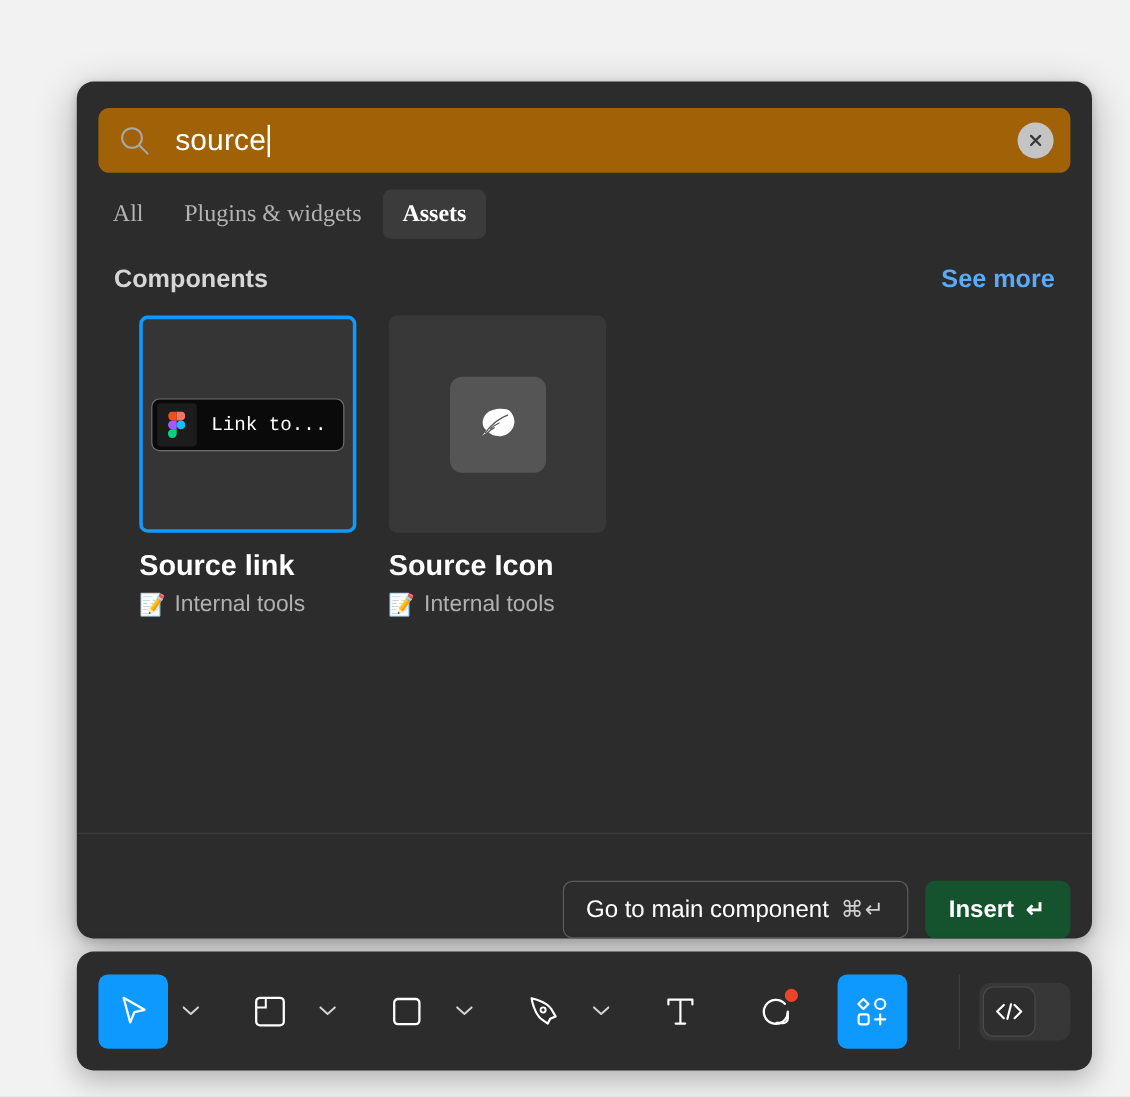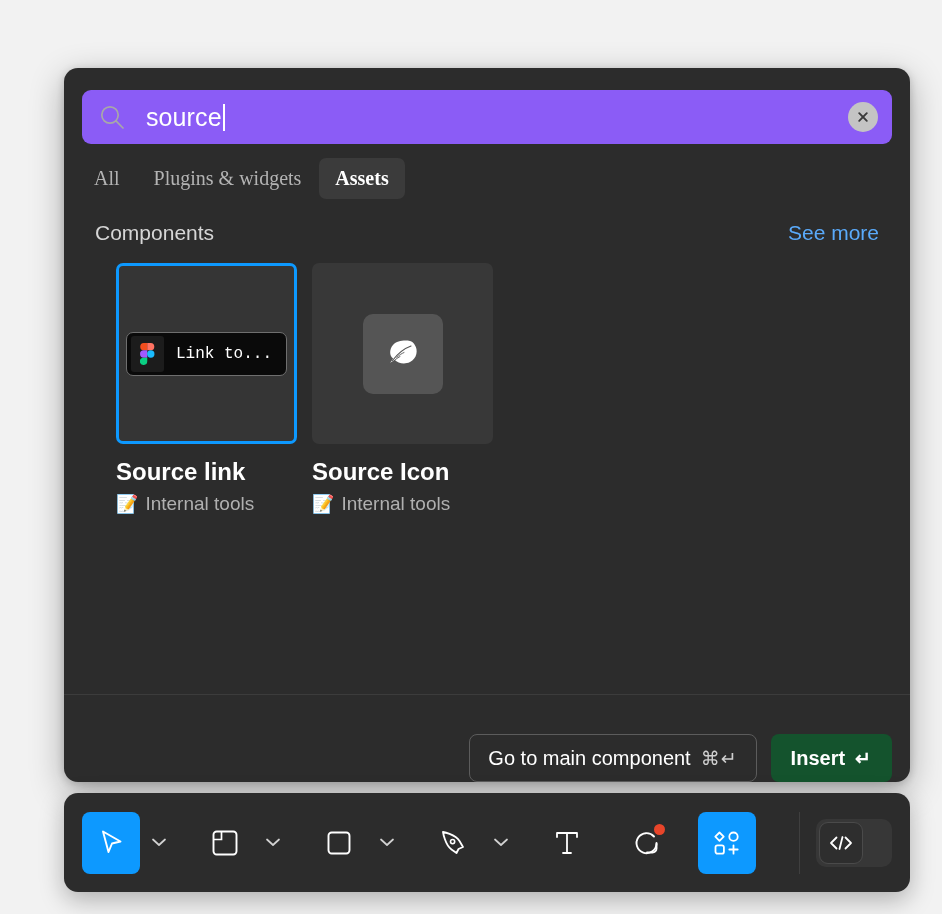"source" .search-wrap { background: #8b5cf6 -> #a16207 }
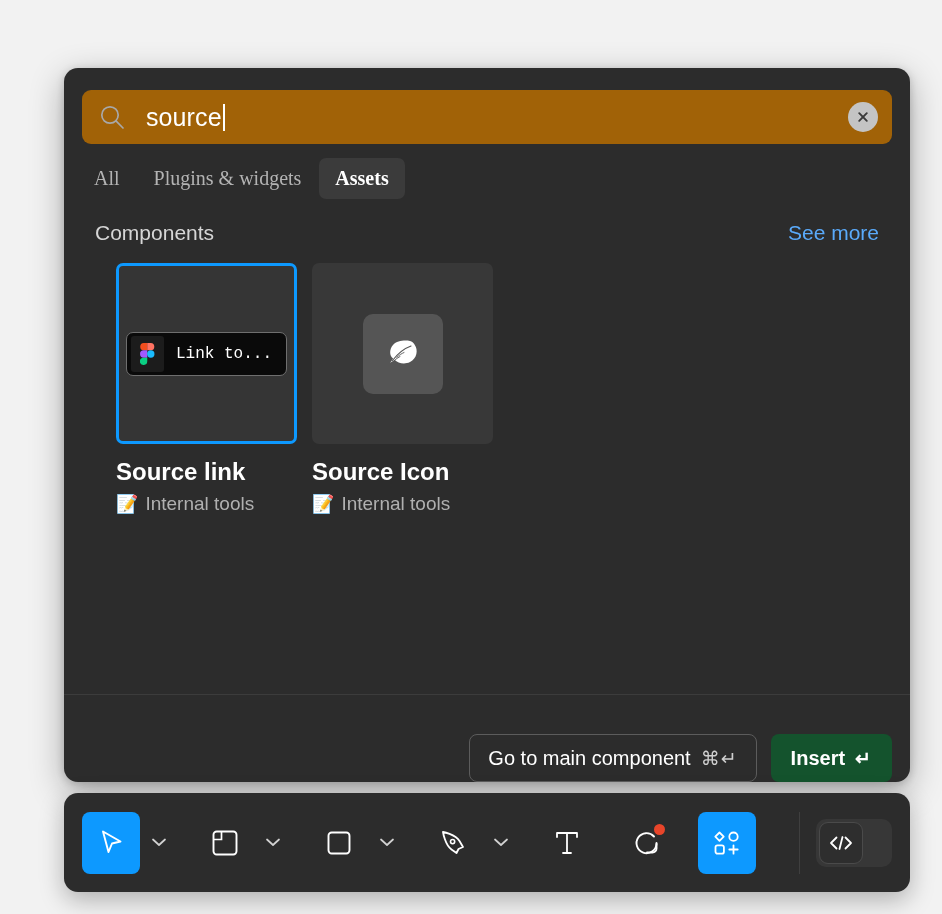"Components" .section-head { font-weight: none -> bold }
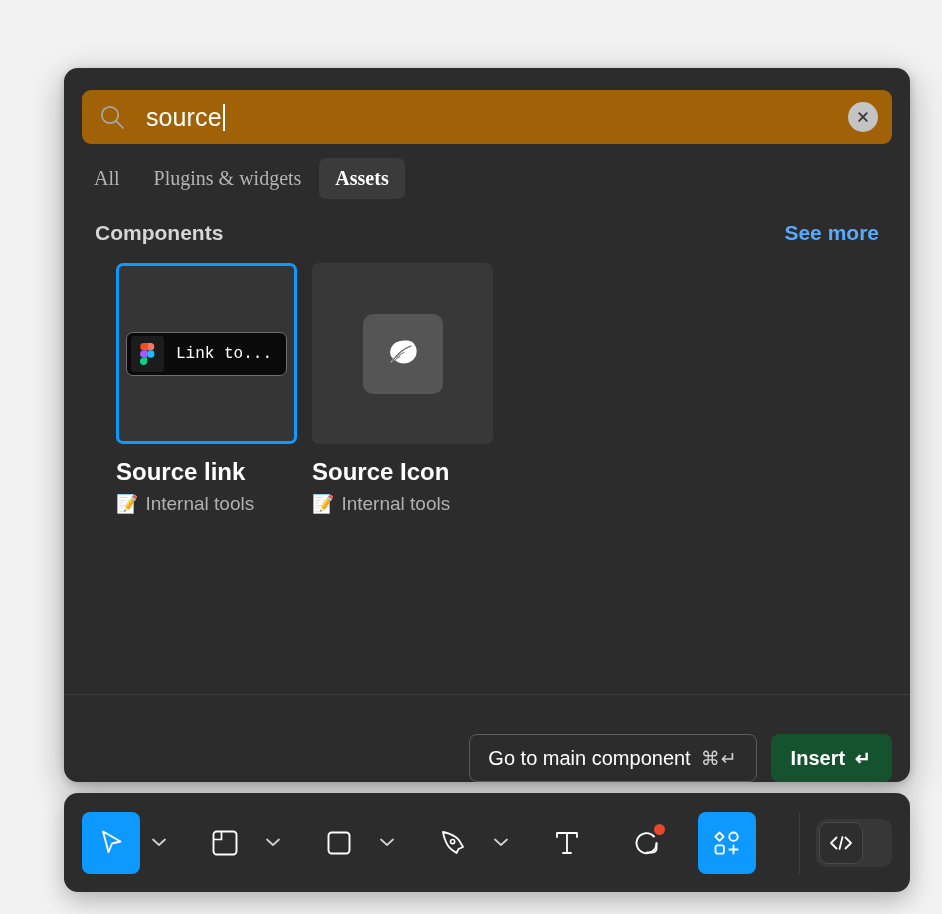"Link to..." .grid { gap: 15px -> 27px }
